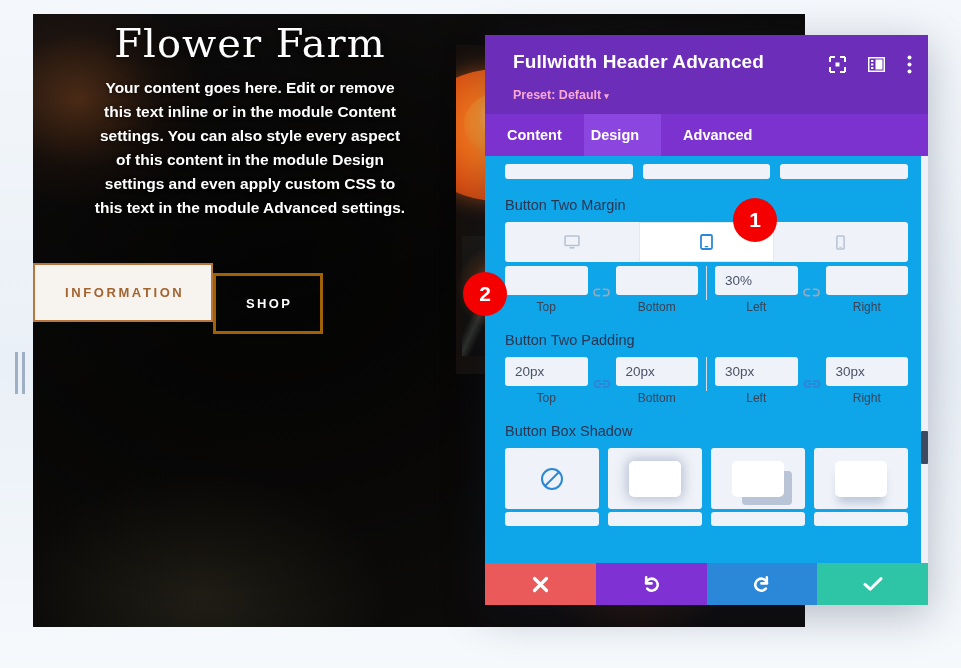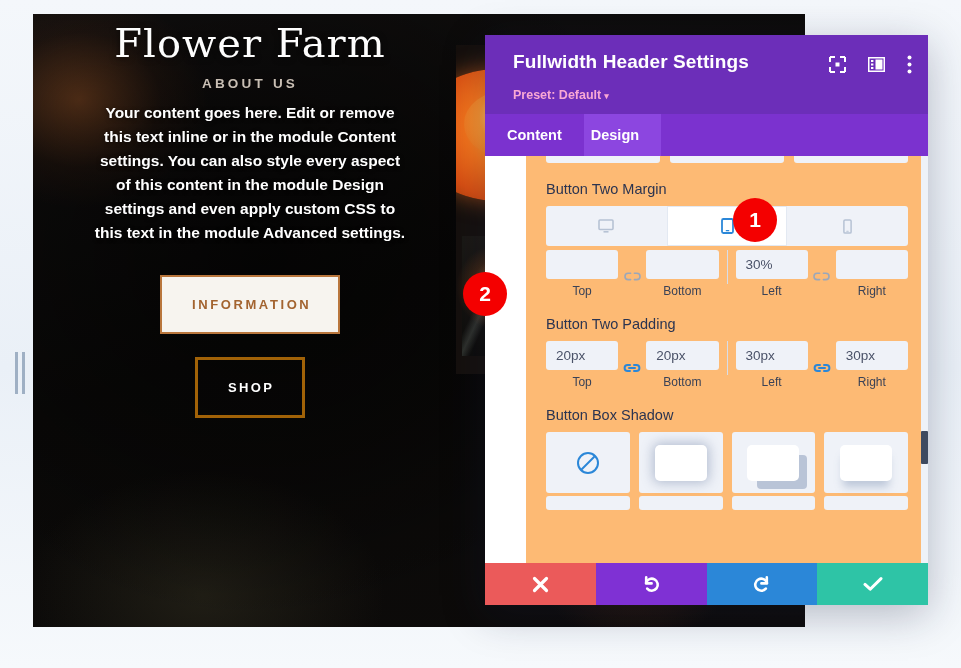"Fullwidth Header Settings" div.panel-title { text: Settings -> Advanced }
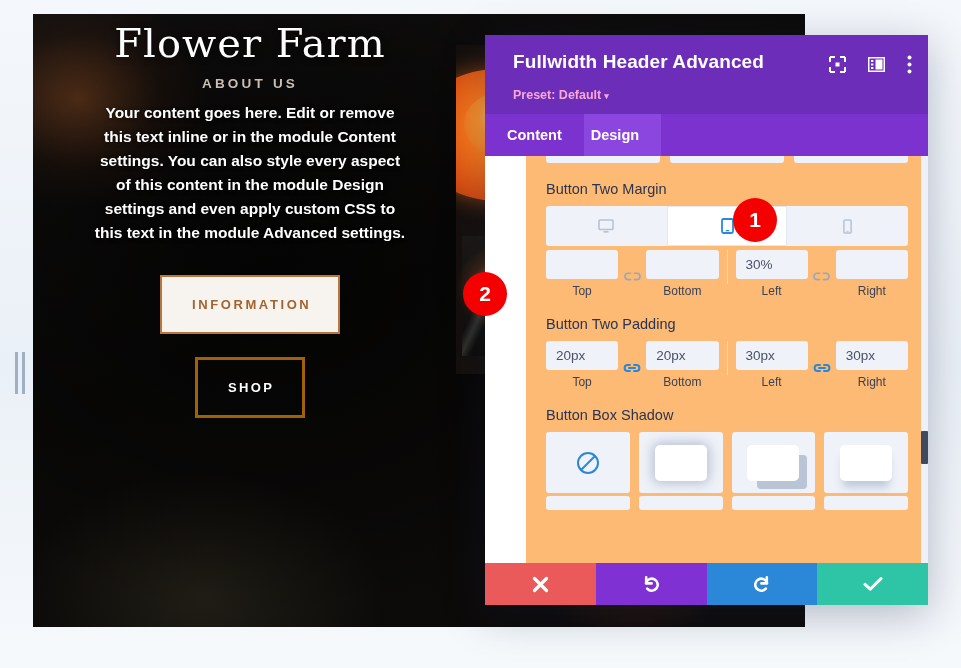"ABOUT US" div.about-label { html: <div>ABOUT US</div> -> none }
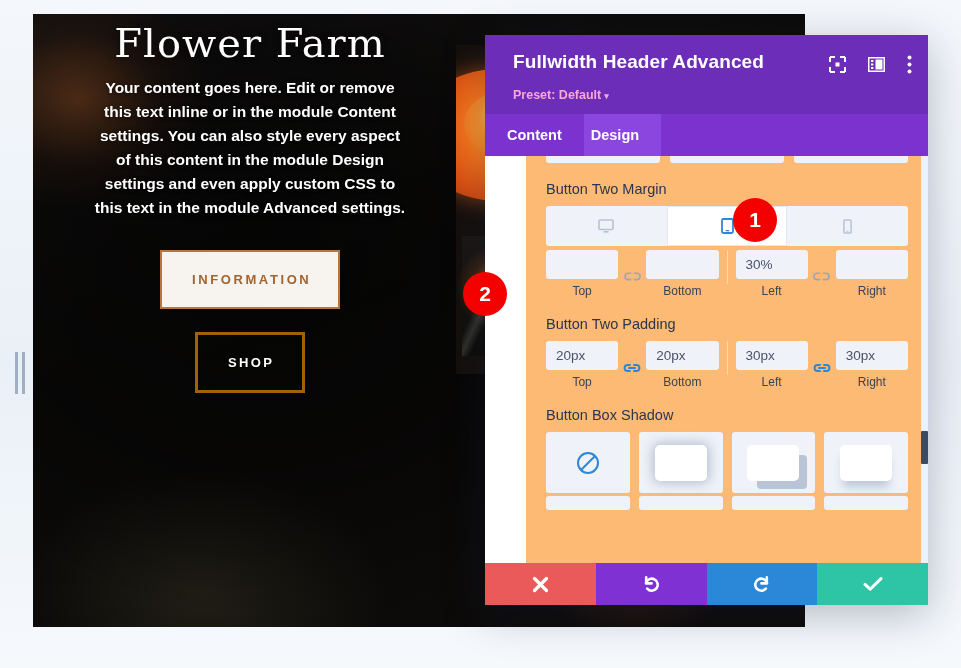"Advanced" div.tab { html: none -> <div>Advanced</div> }
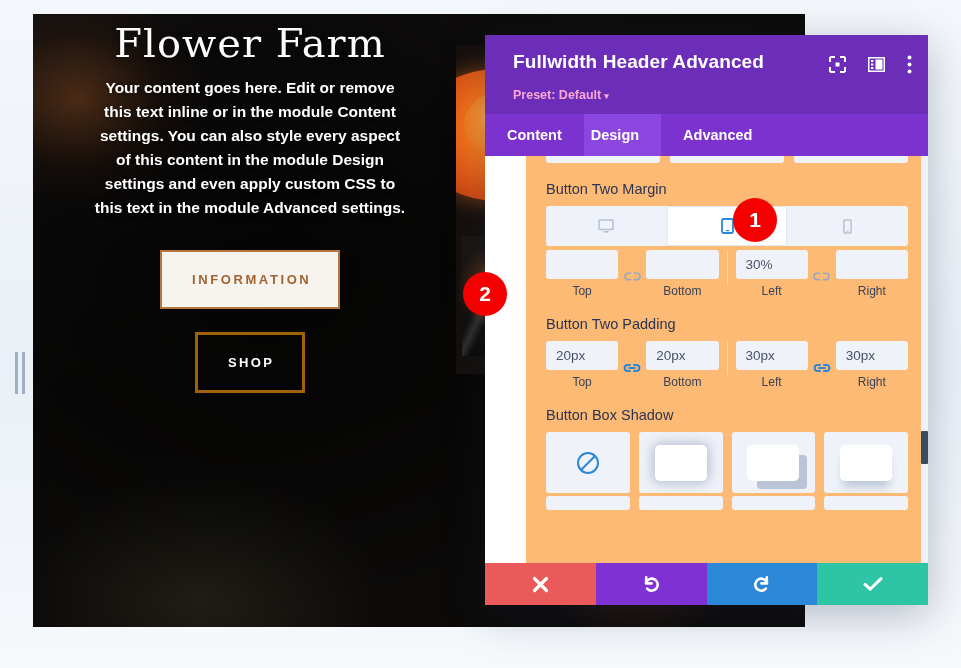"Button Two Margin" .panel-body { background: #fdba74 -> #0ea5e9; margin-left: 41px -> none; padding: 0 20px -> 16px 20px }
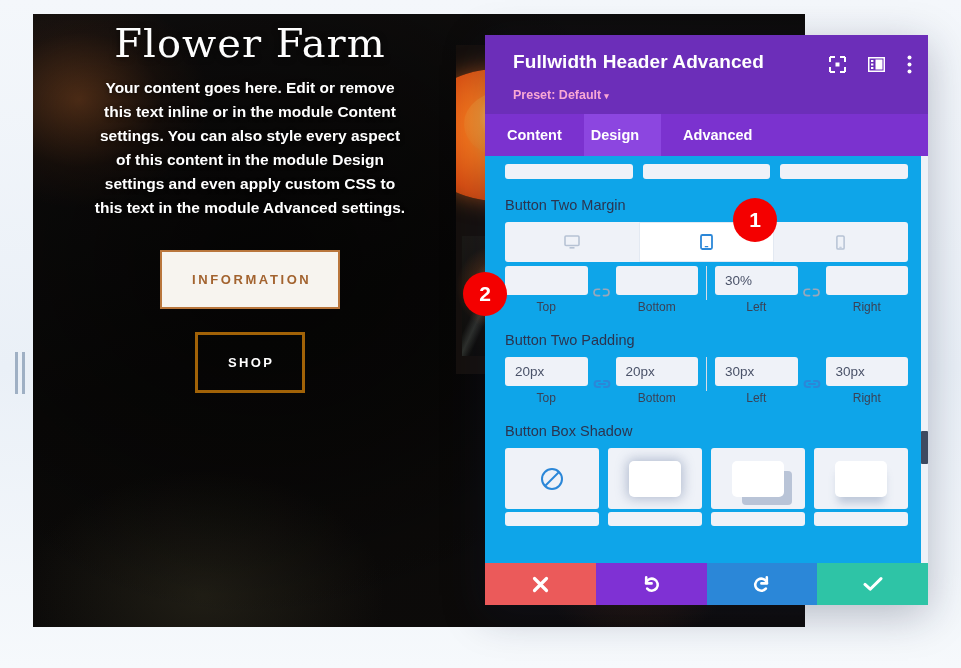"INFORMATION" .hero-buttons { flex-direction: column -> row }
